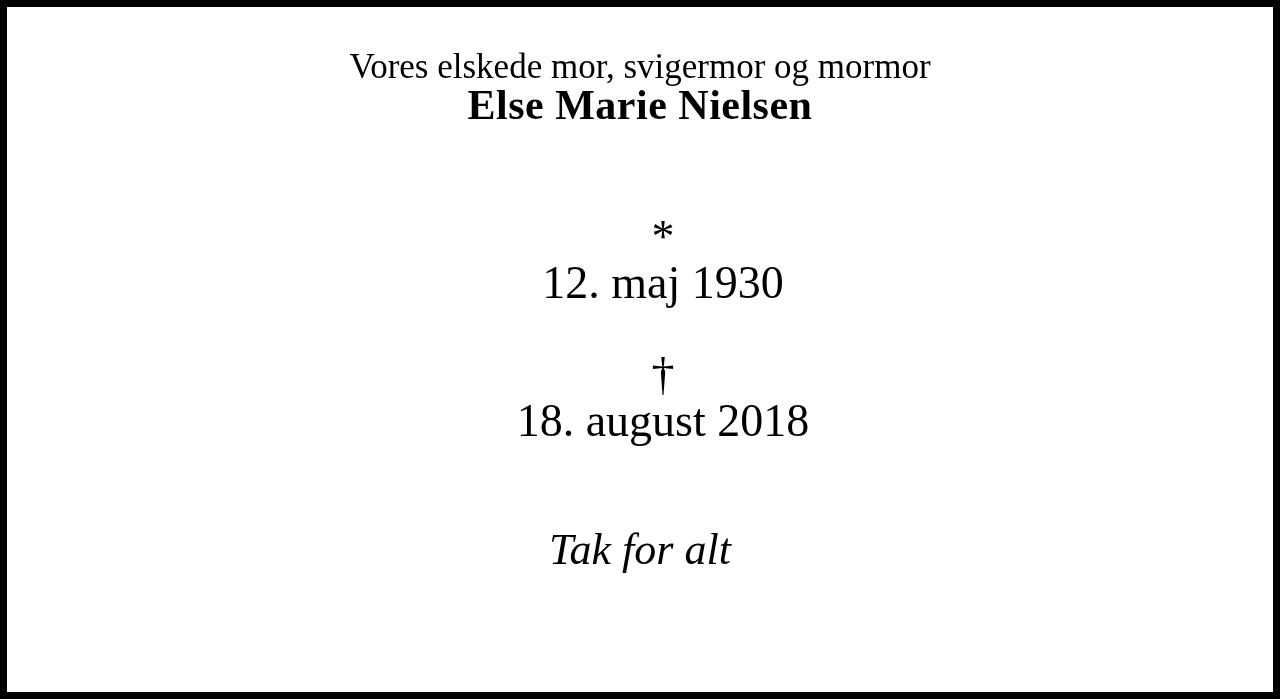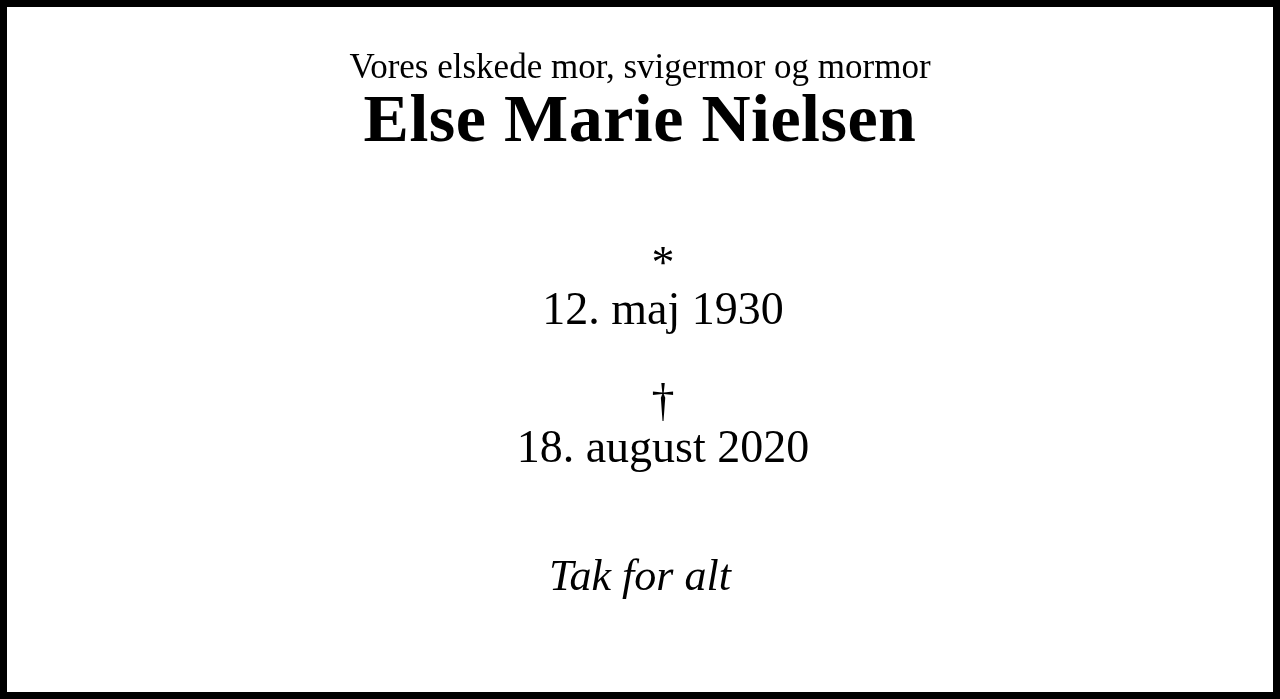"Else Marie Nielsen" .line-name { font-size: 68px -> 42px }
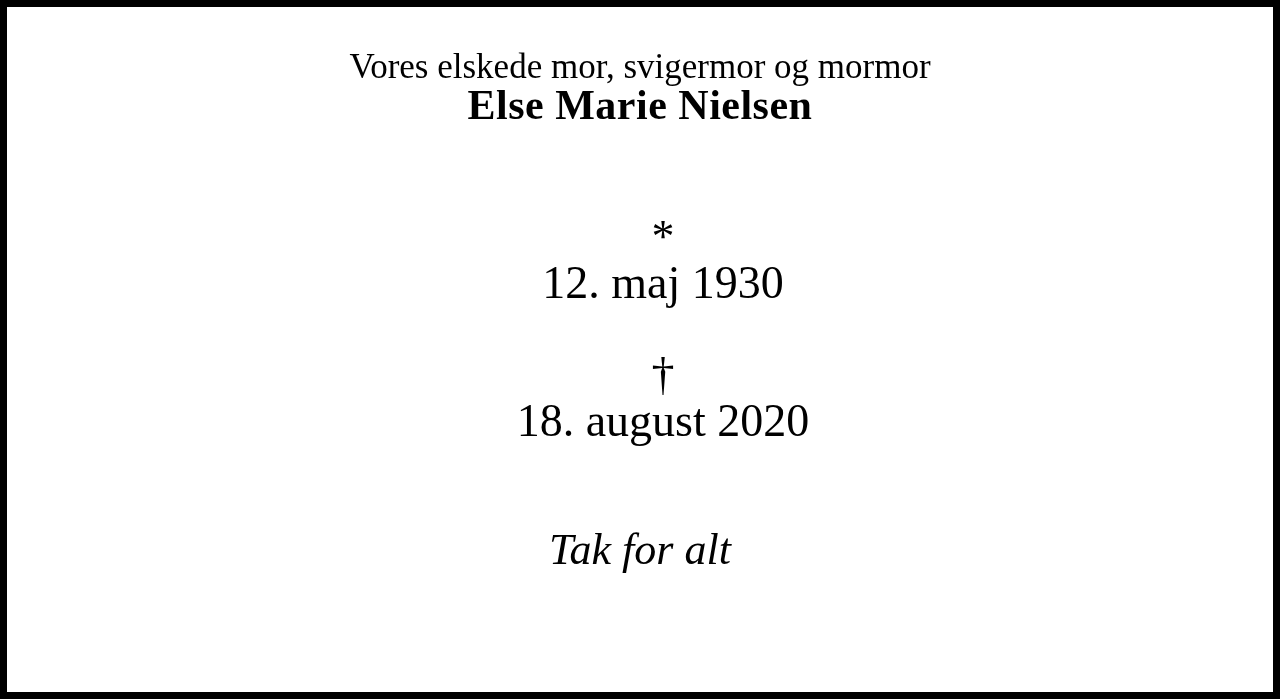"18. august 2020" span { text: 2020 -> 2018 }
